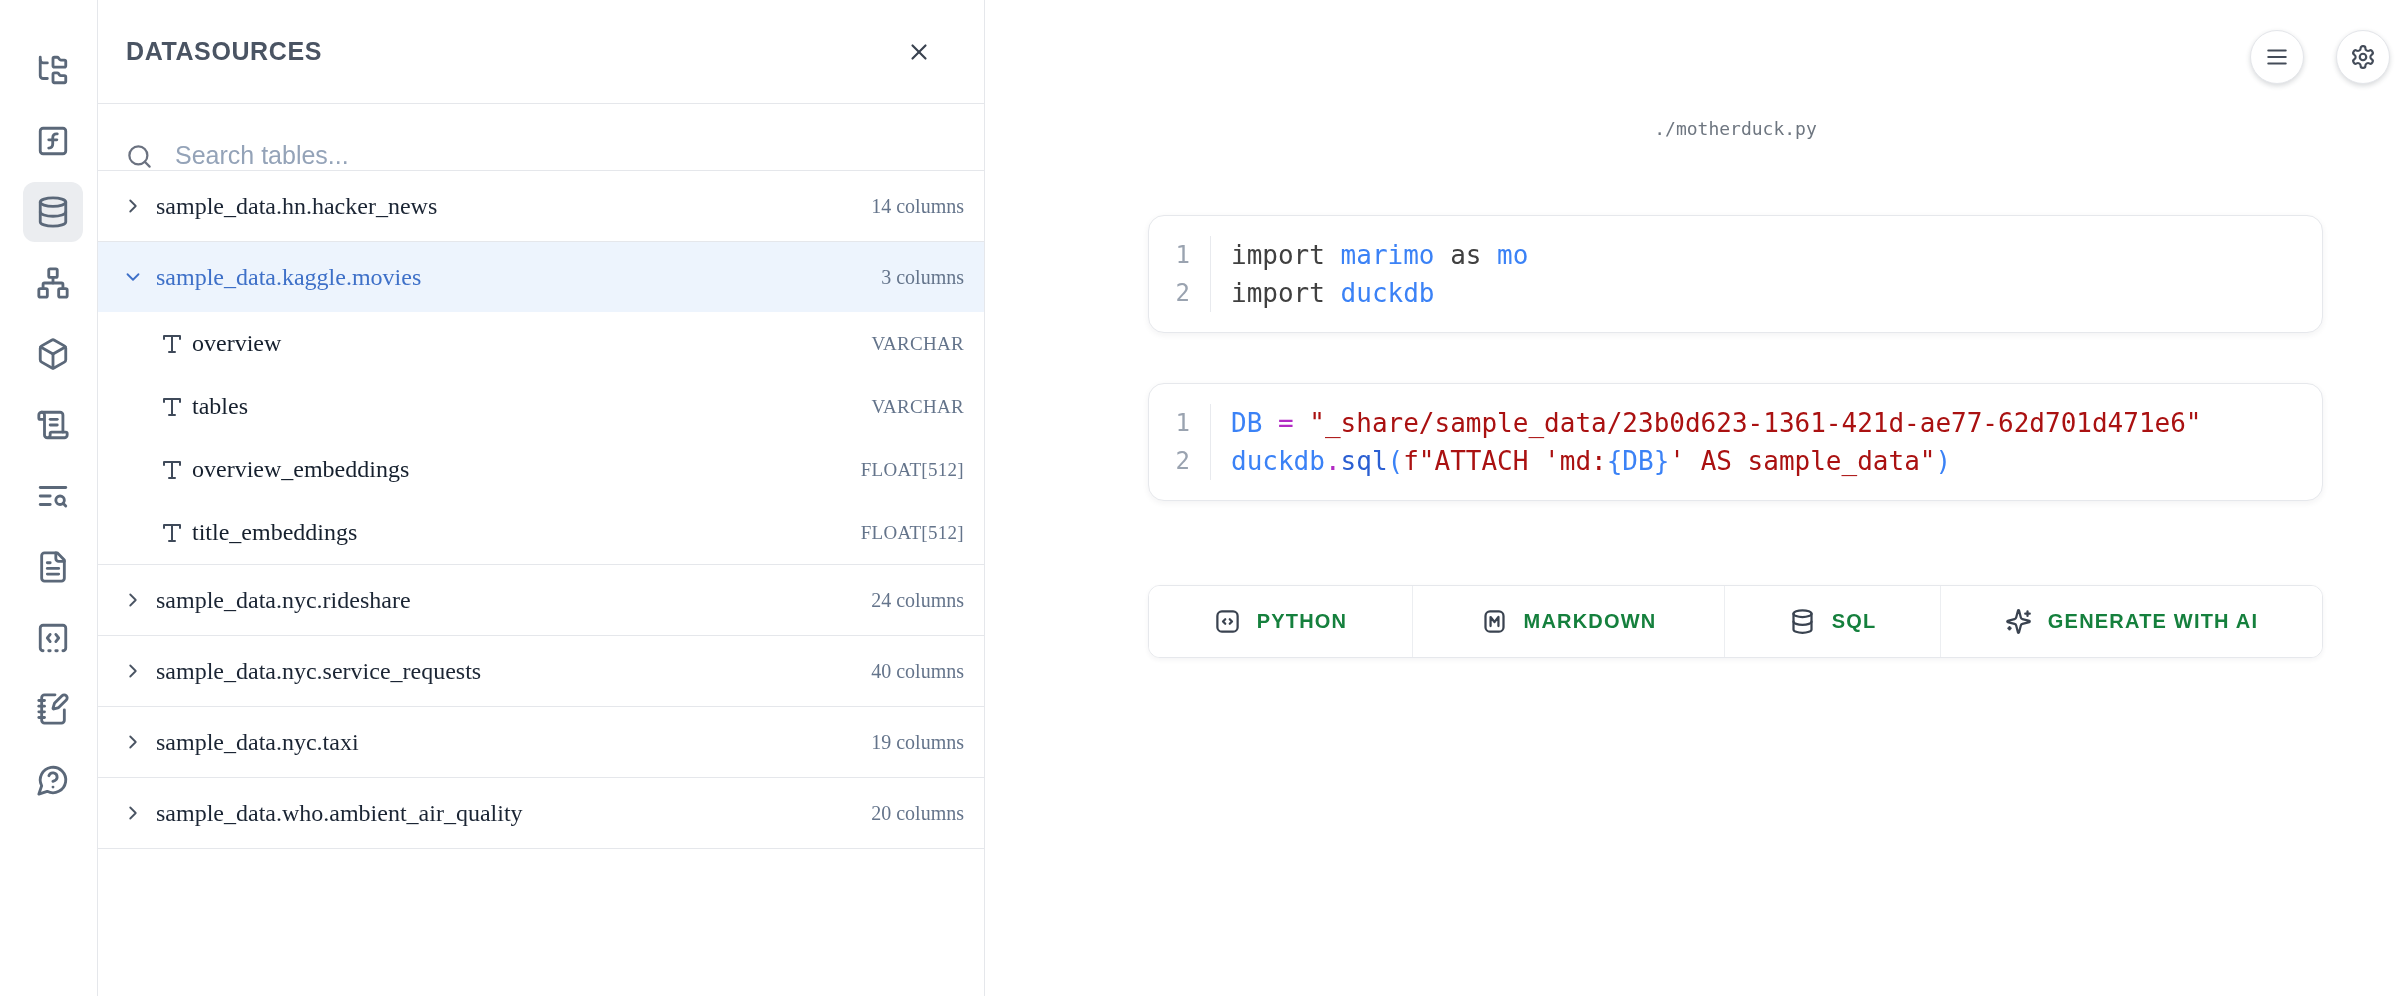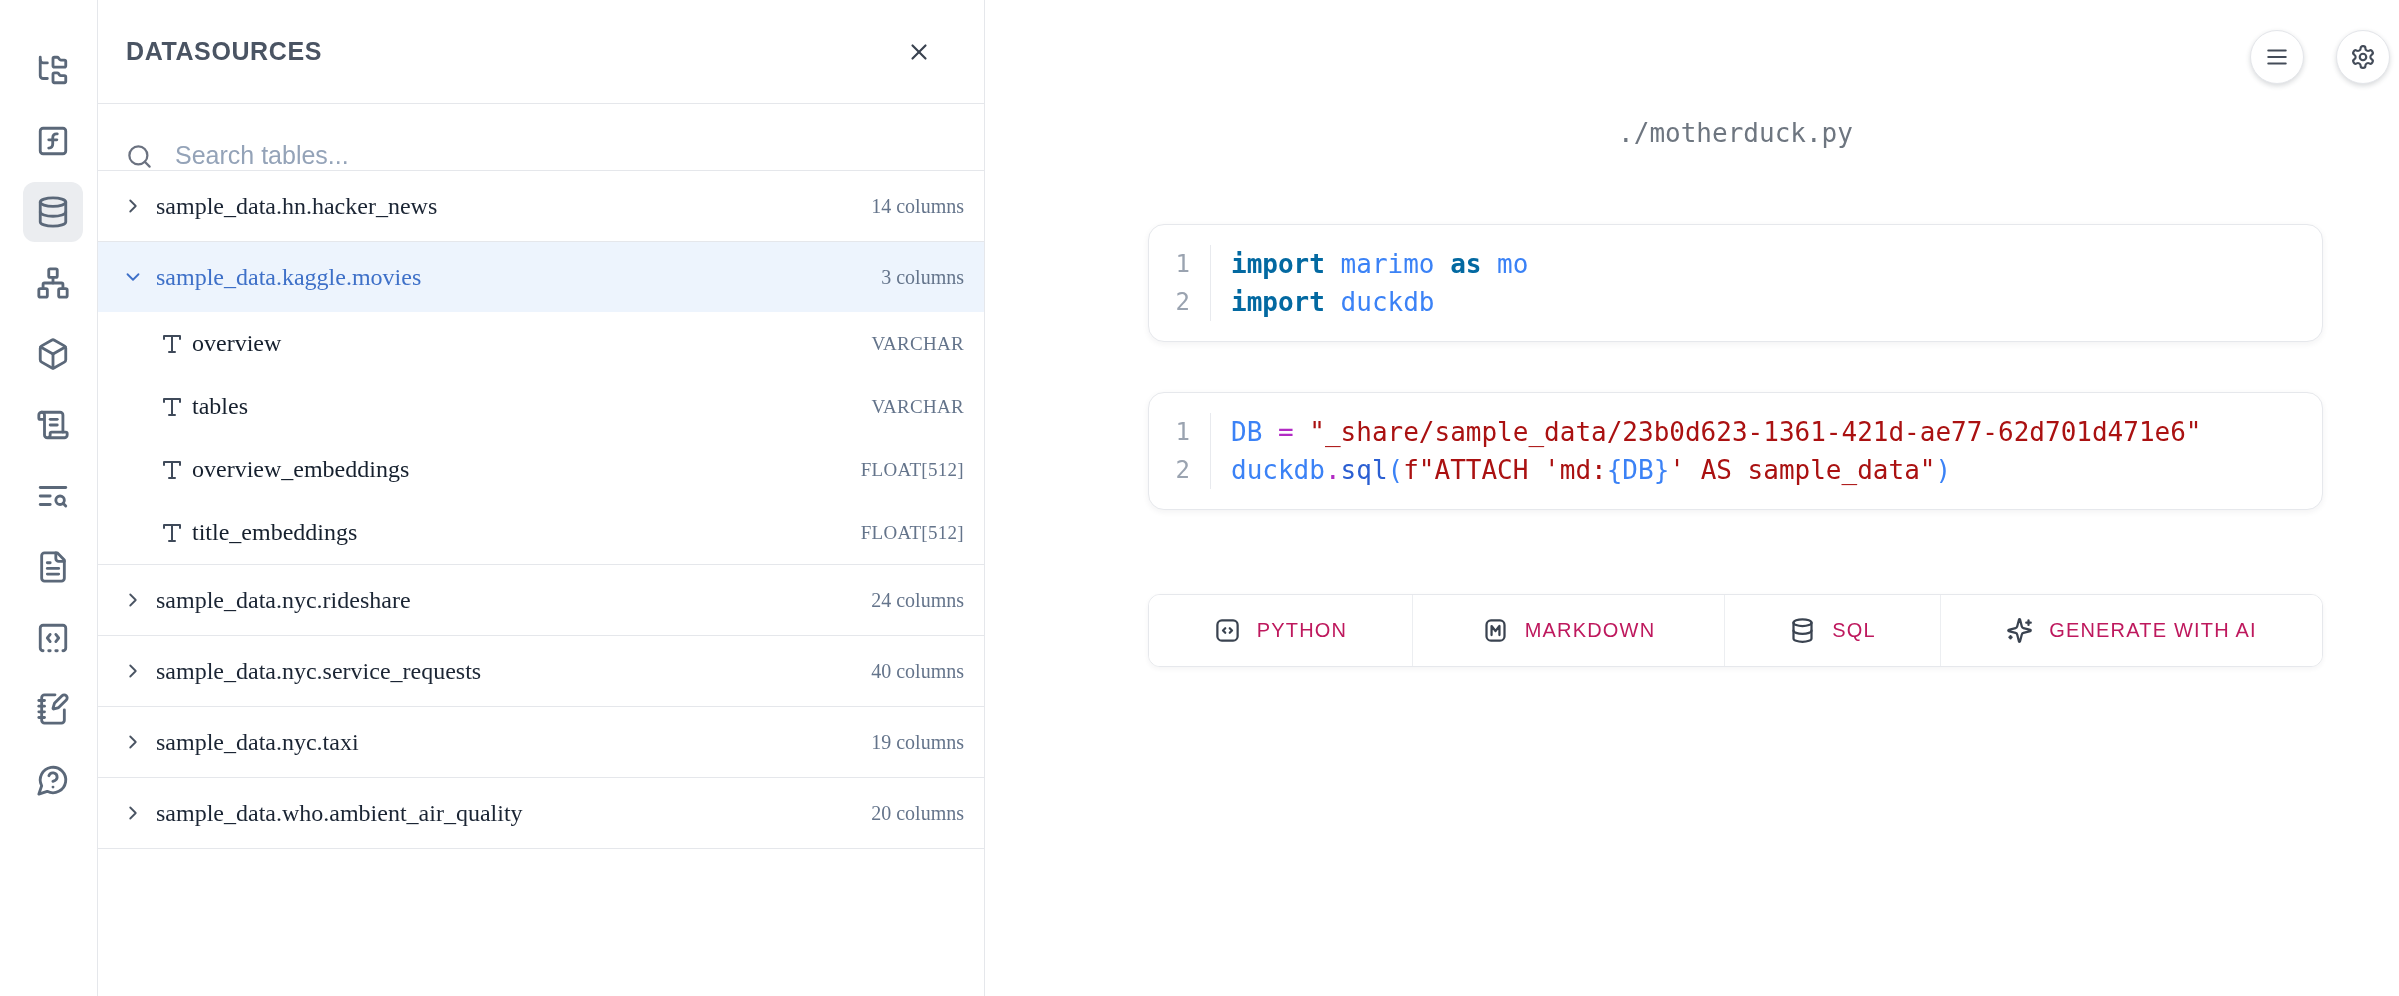"./motherduck.py" .nb-title { font-size: 26px -> 18px }
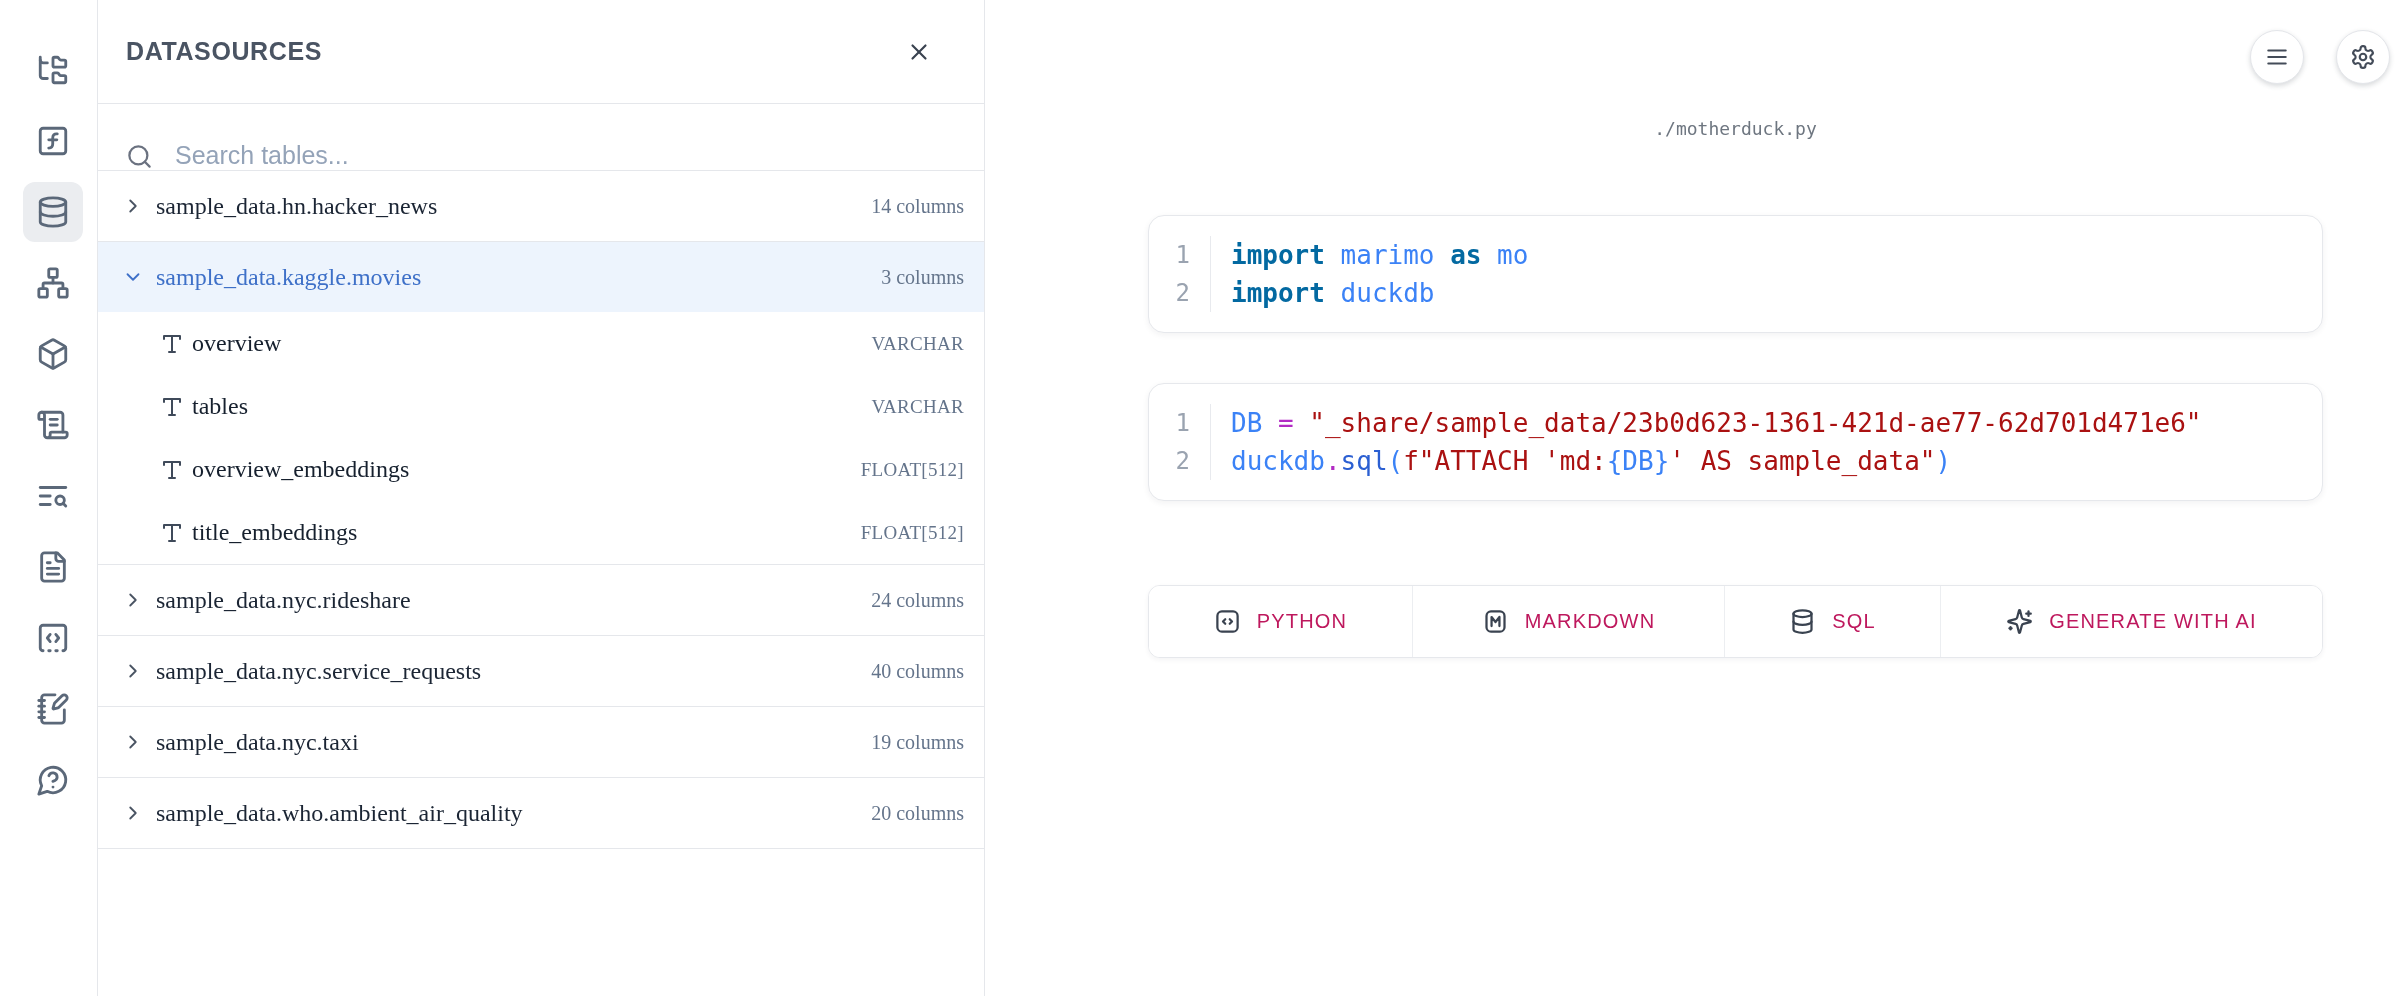"import" .tk-kw { color: #0369a1 -> #404040; font-weight: 700 -> 400 }
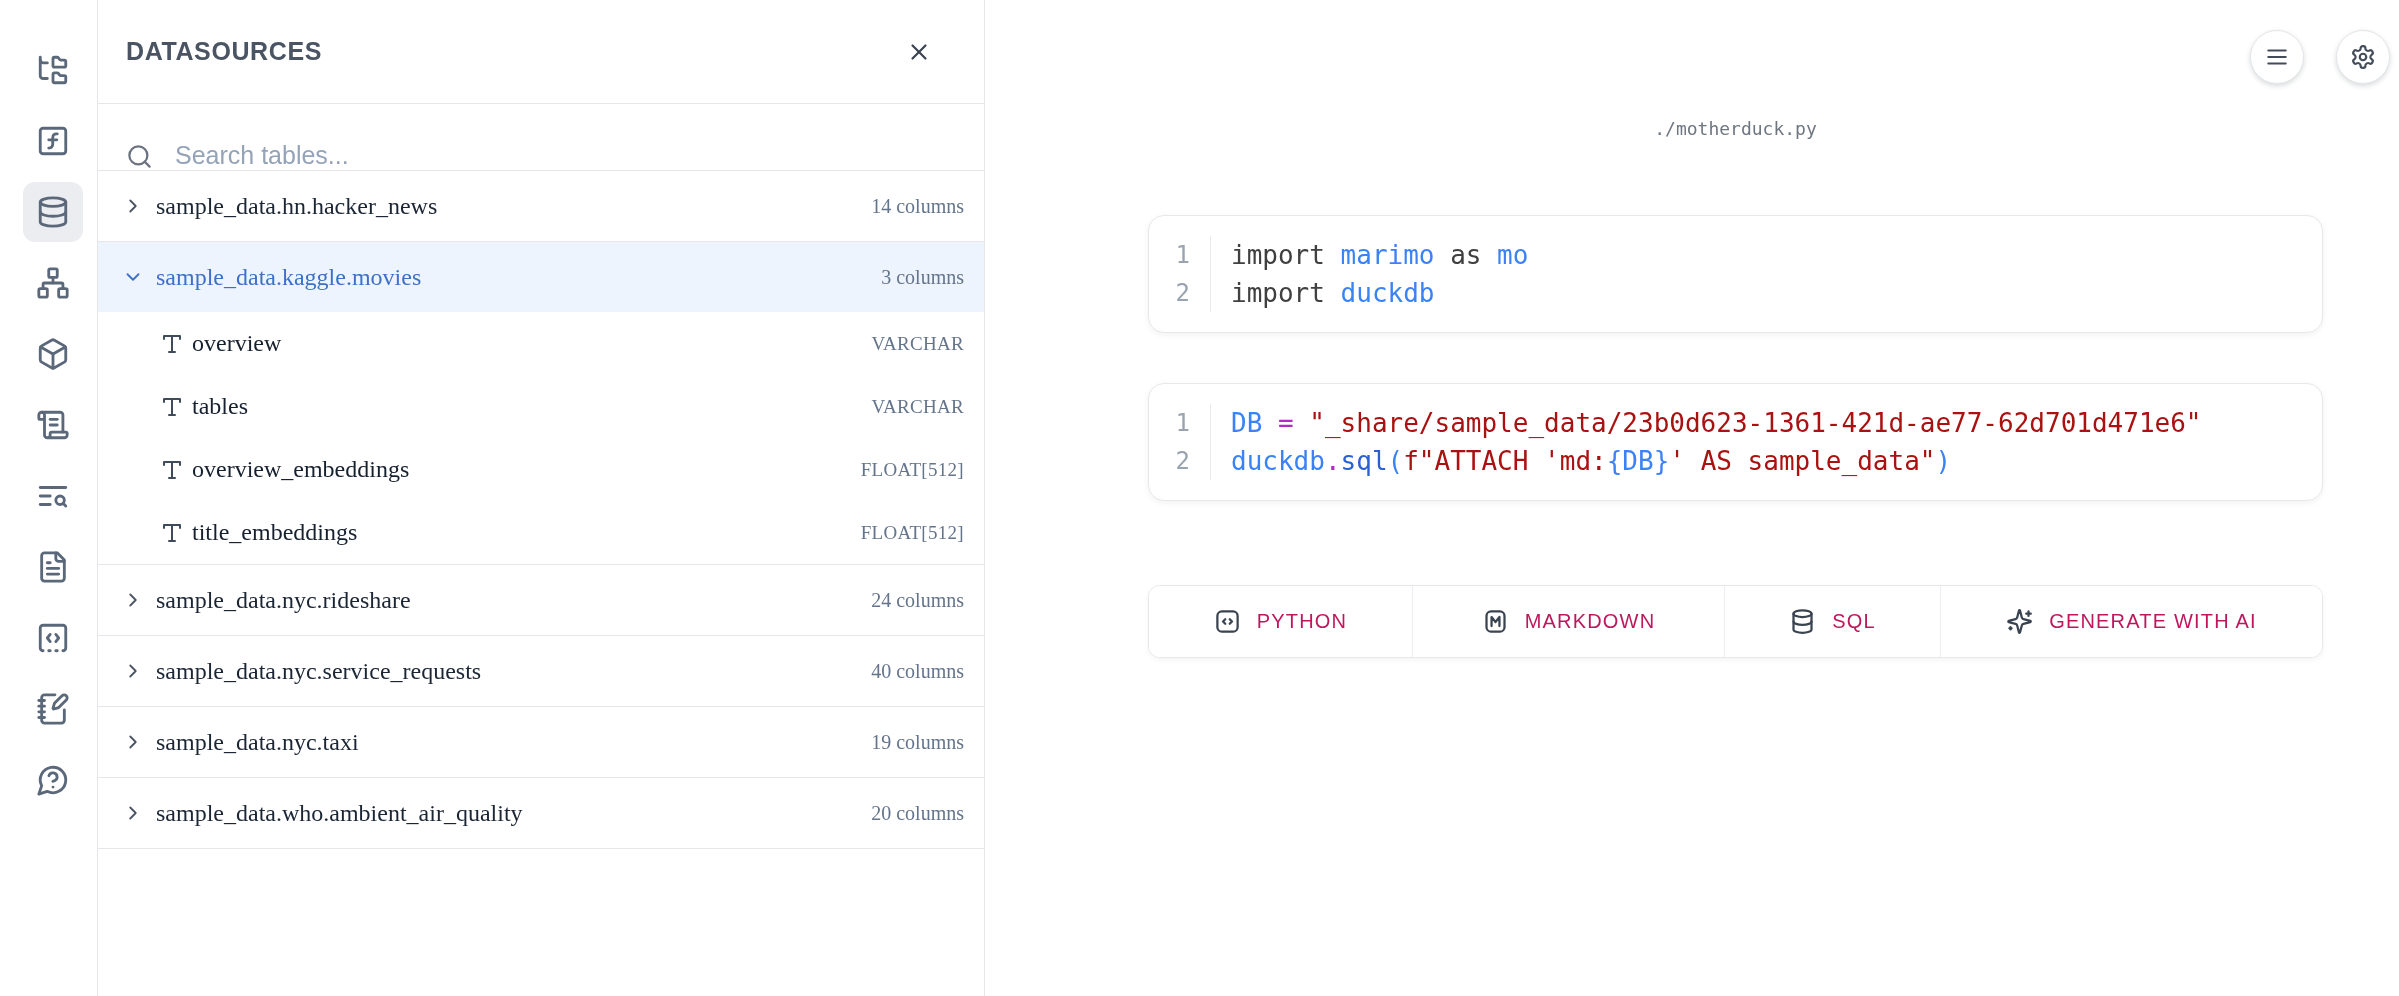"PYTHON" .seg-label { color: #be185d -> #15803d; font-weight: 400 -> 700 }
